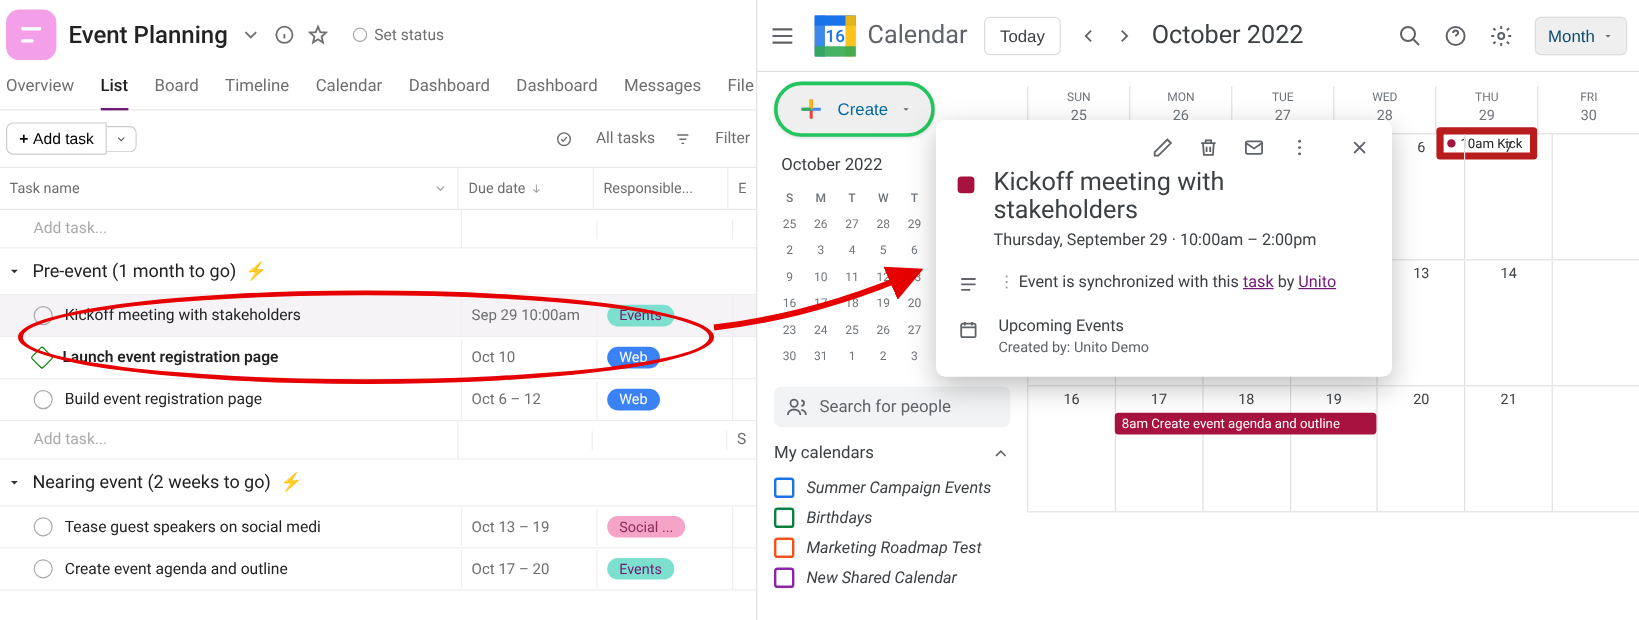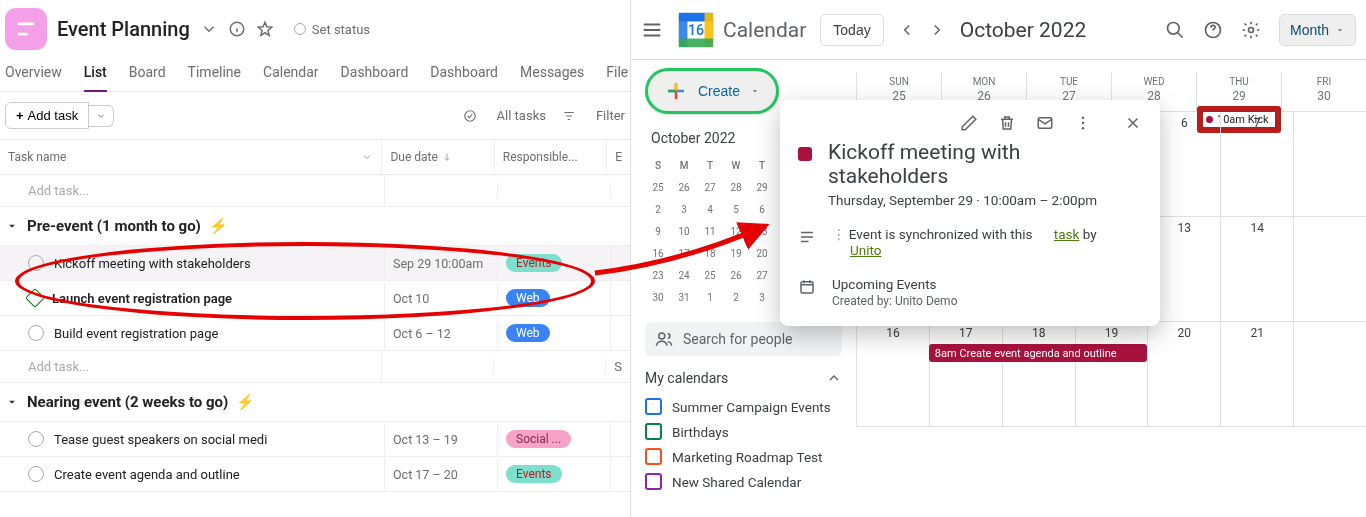"Pre-event (1 month to go)" .section-row { font-weight: 700 -> 400 }
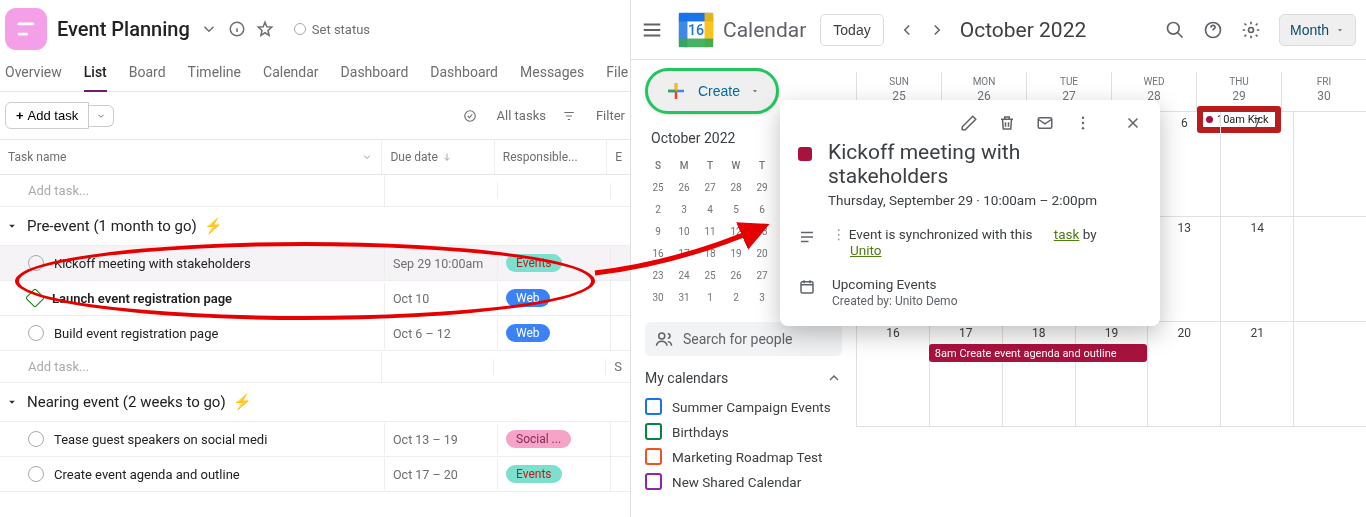"task" .popup-desc a { color: #4d7c0f -> #701a75; margin-left: 18px -> none }
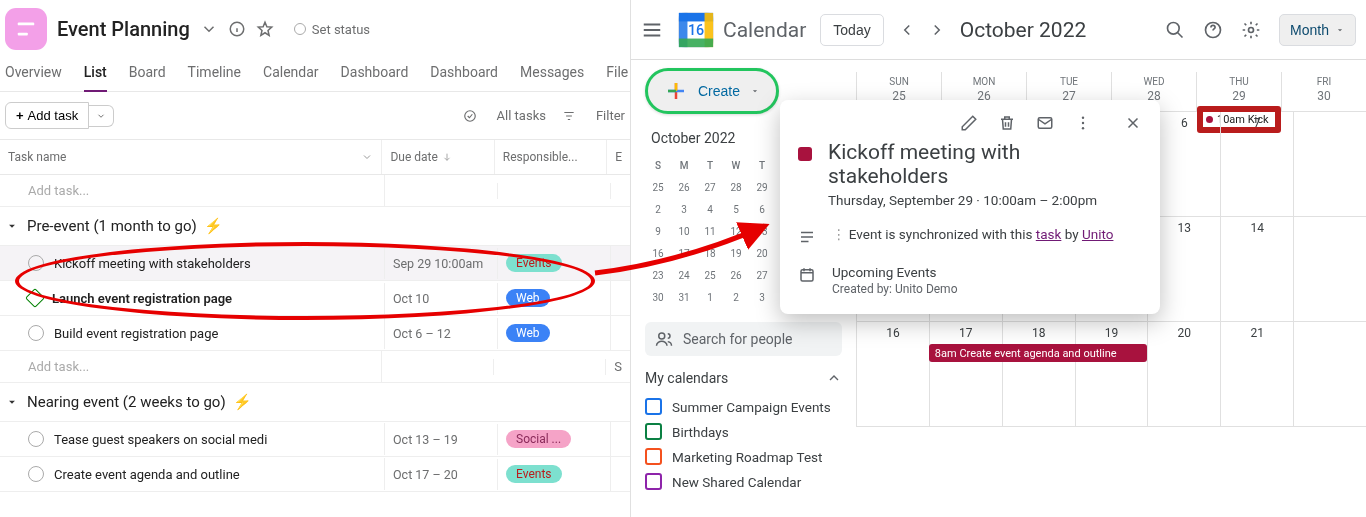"Events" .tag-events { color: #b91c1c -> #701a75 }
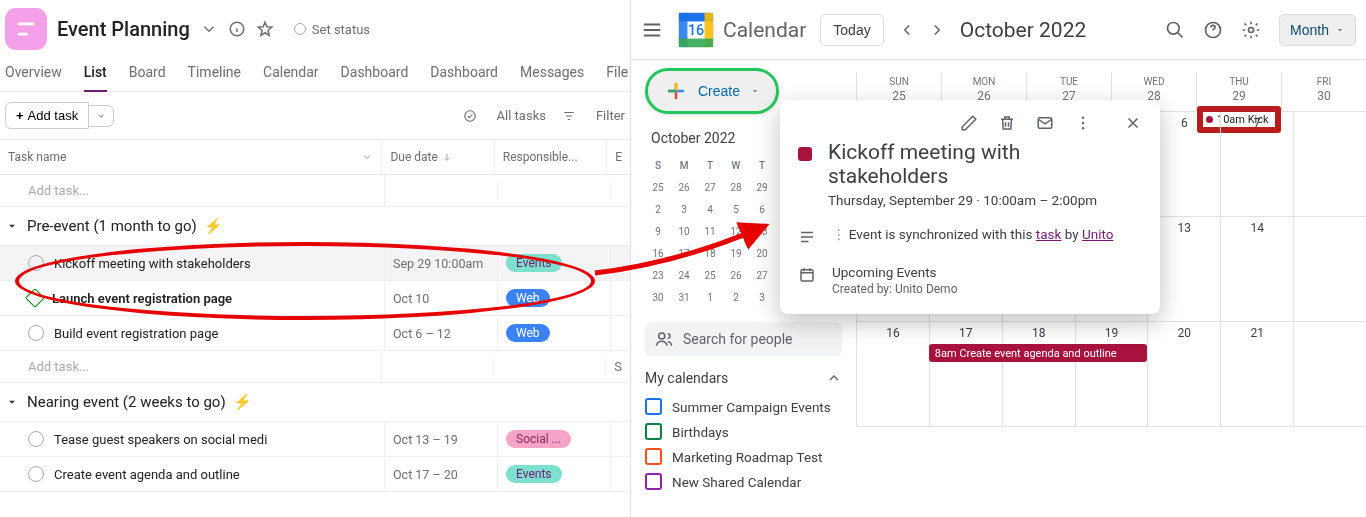"Summer Campaign Events" .cal-item { font-style: none -> italic }
